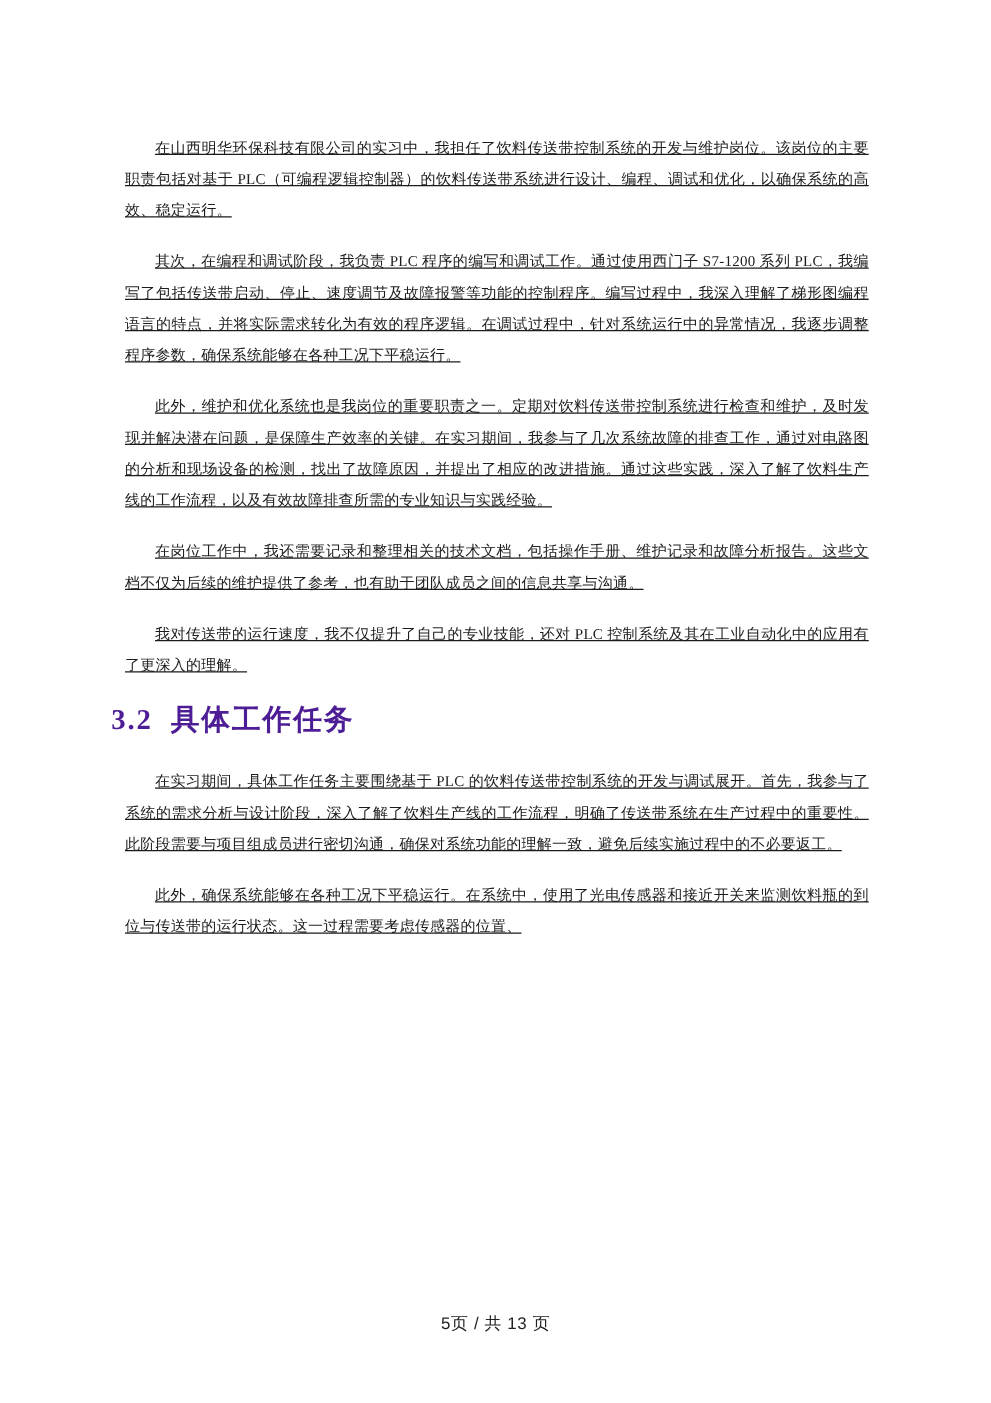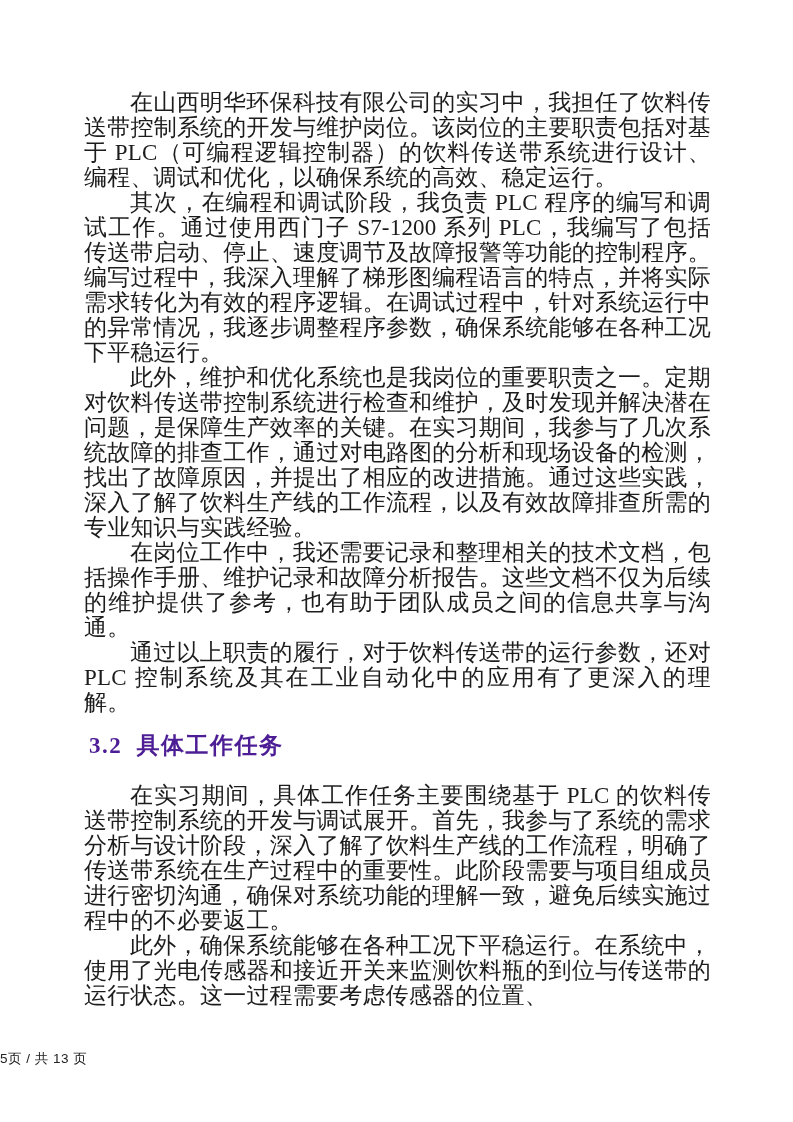"在山西明华环保科技有限公司的实习中，我担任了饮料传送带控制系统的开发与维护岗位。" .content p { font-size: 23px -> 12px; margin: 0 -> 16px; text-decoration: none -> underline }
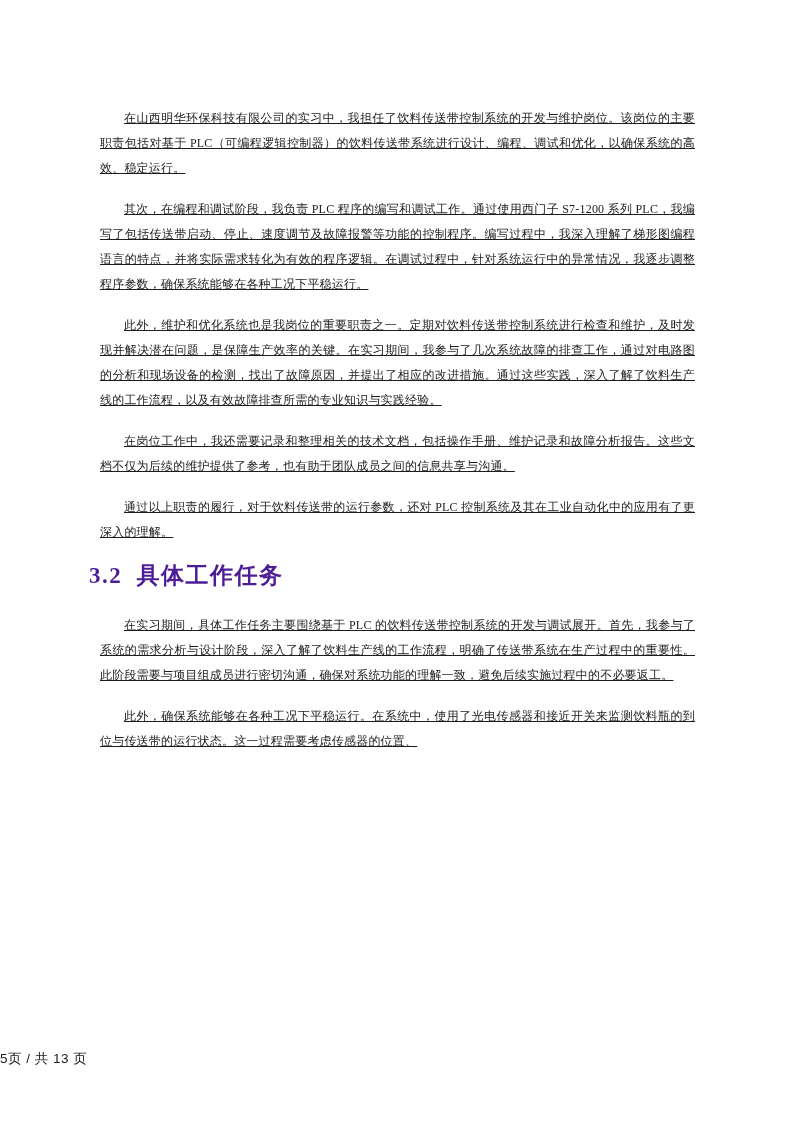"通过以上职责的履行，对于饮料传送带的运行参数，还对 PLC" p { text: 通过以上职责的履行，对于饮料传送带的运行参数 -> 我对传送带的运行速度，我不仅提升了自己的专业技能 }
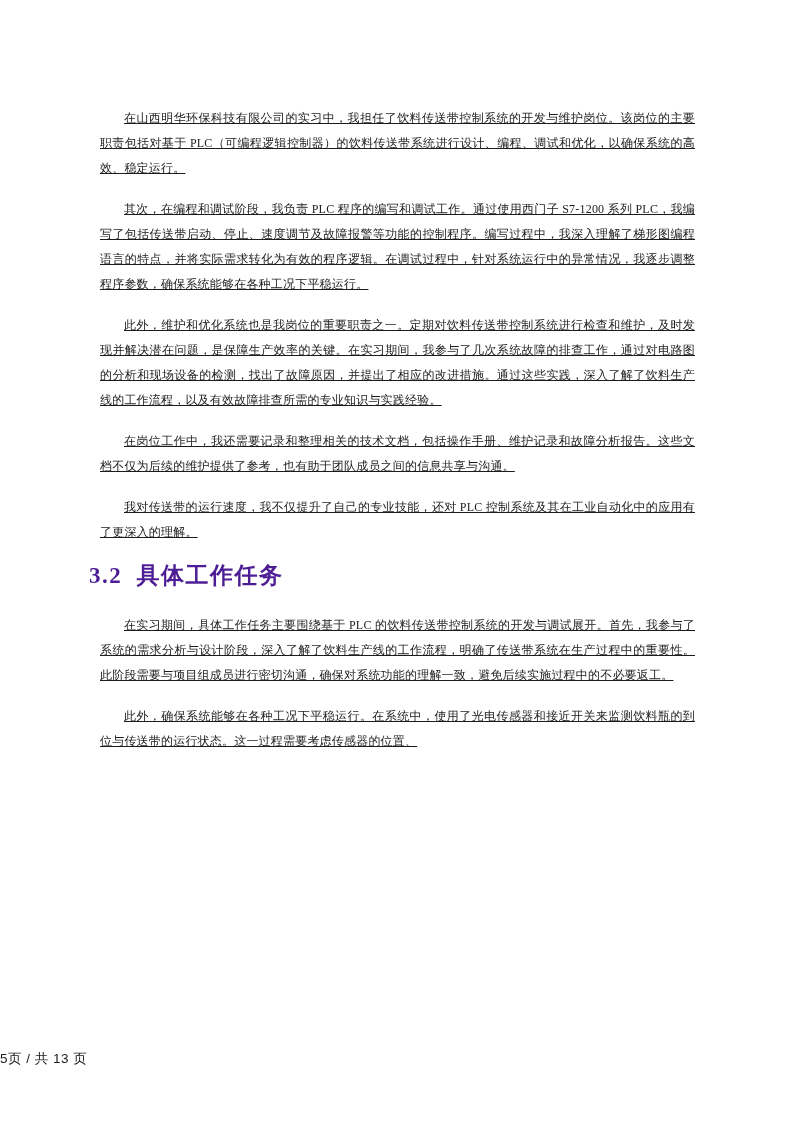"5页 / 共 13 页" .footer { text-align: left -> center }
